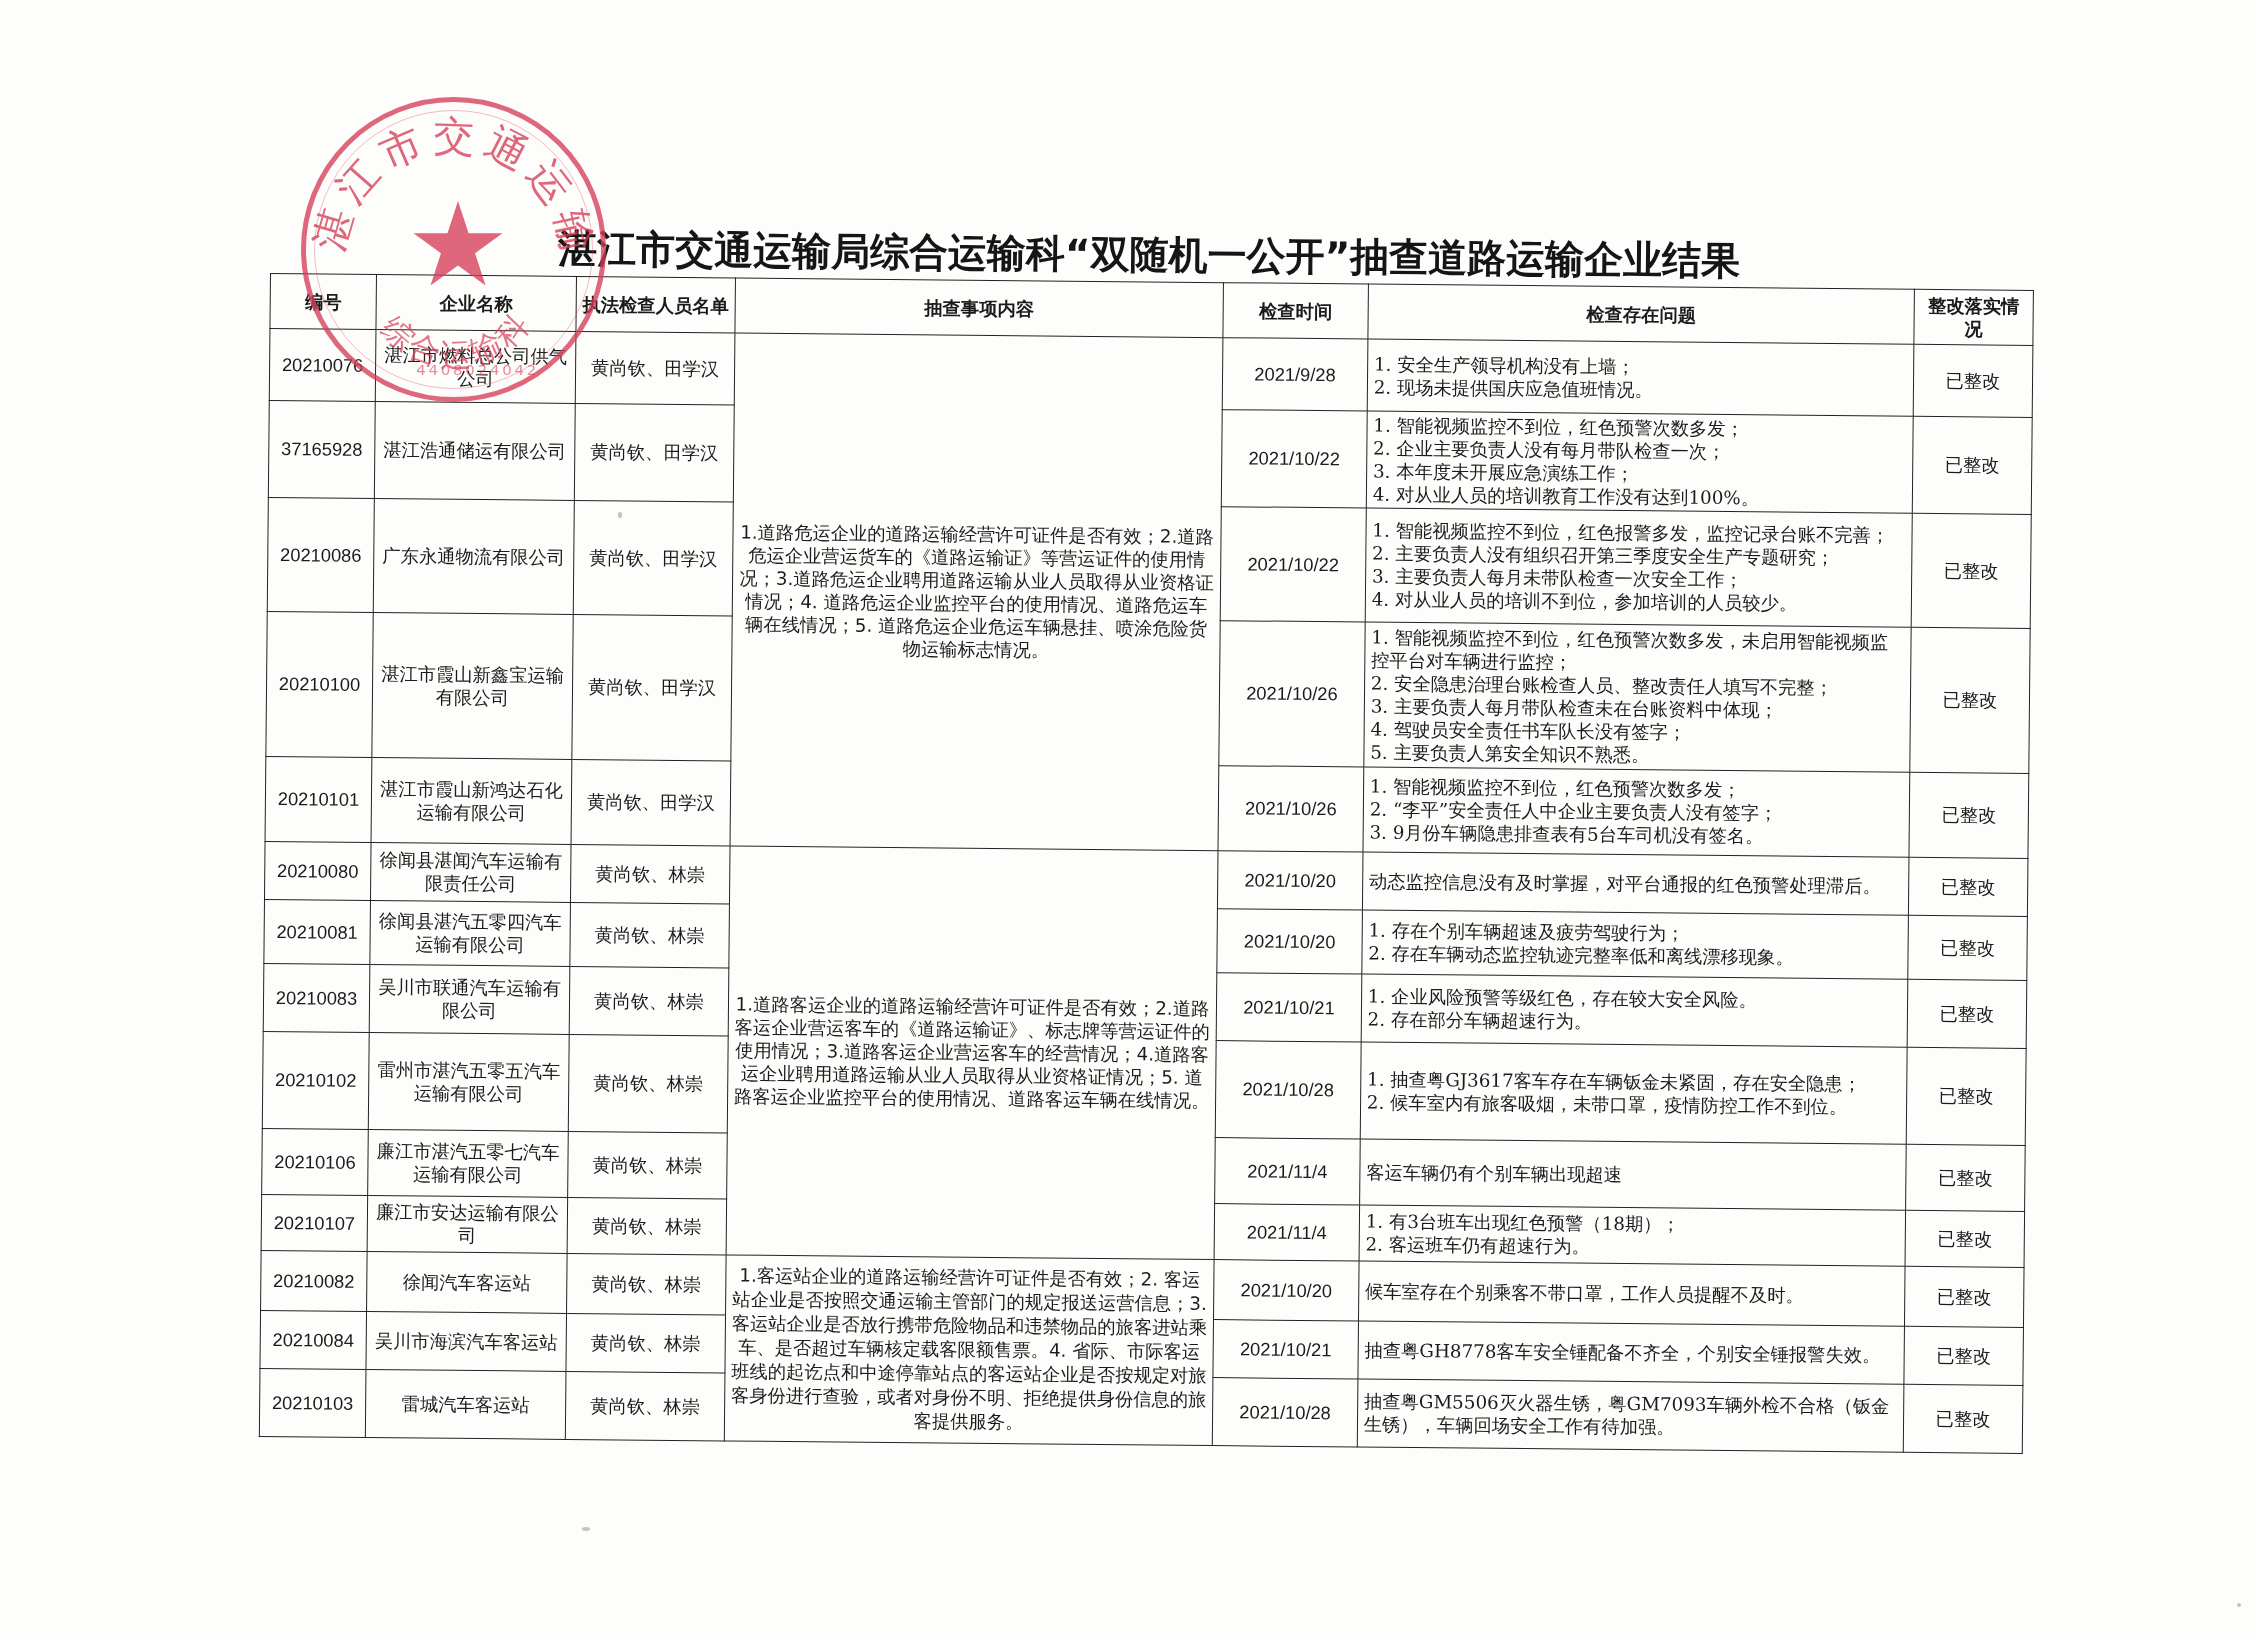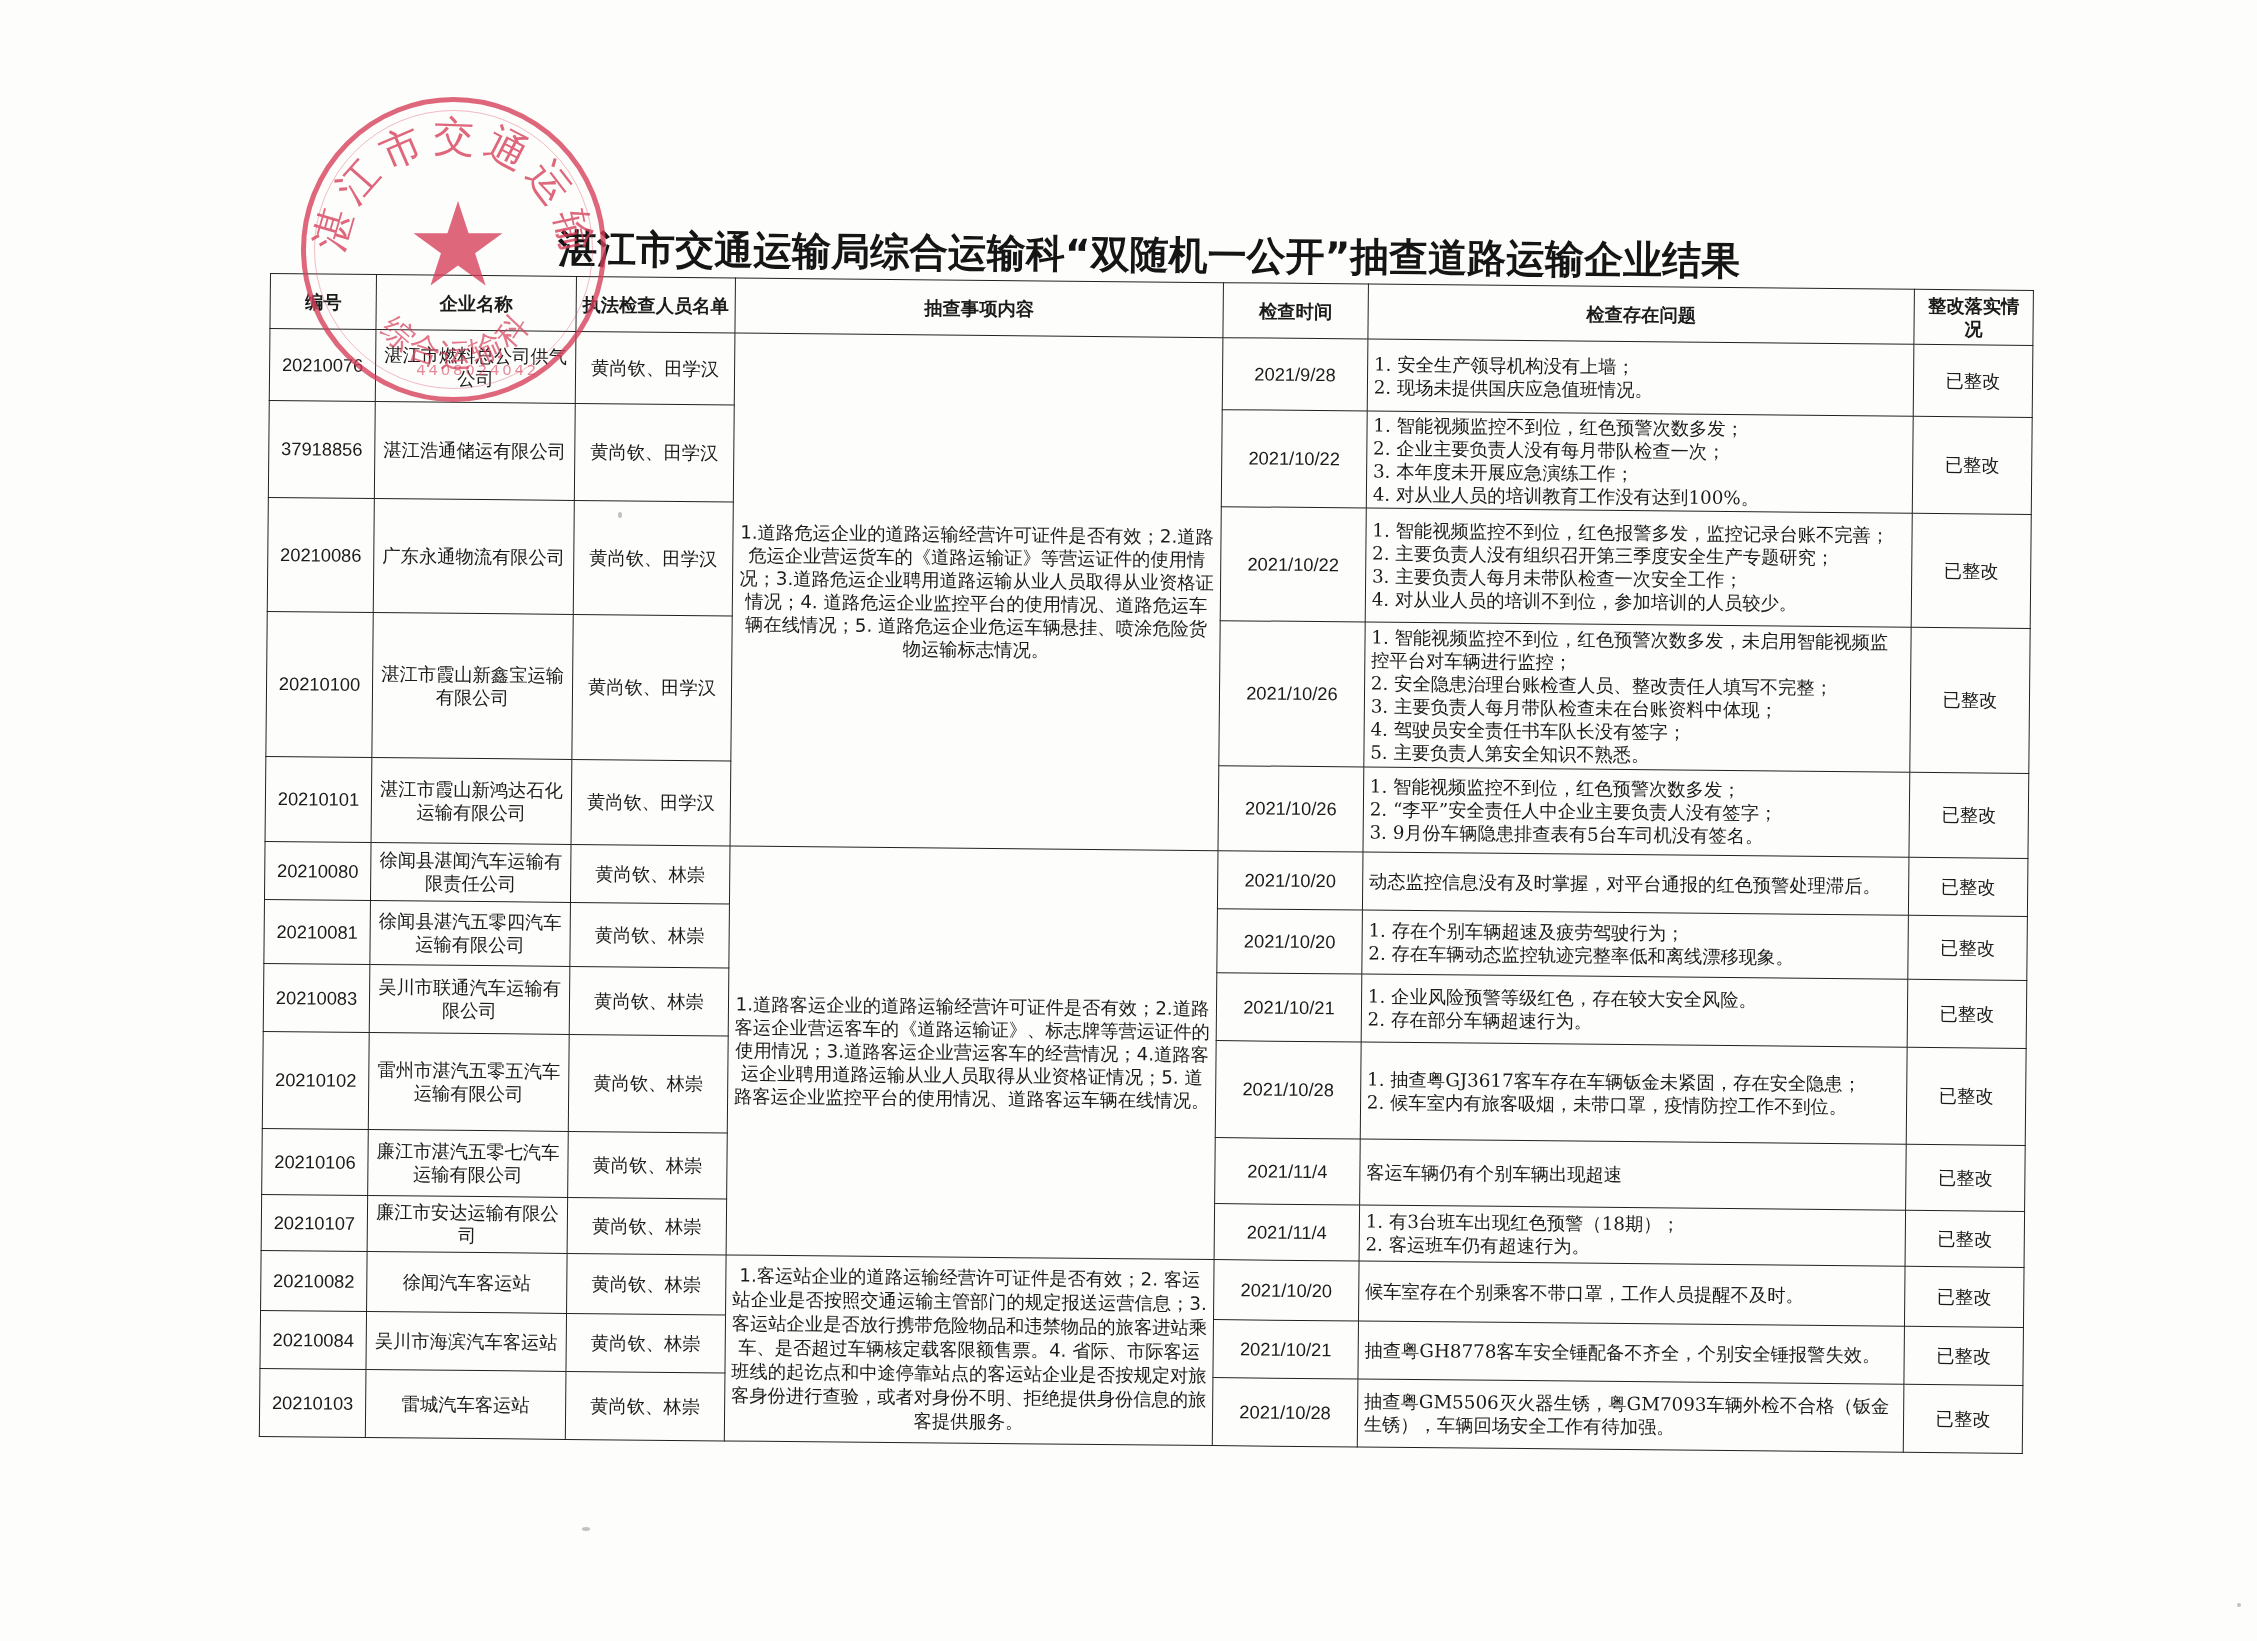"37918856" td.c-id { text: 37918856 -> 37165928 }
